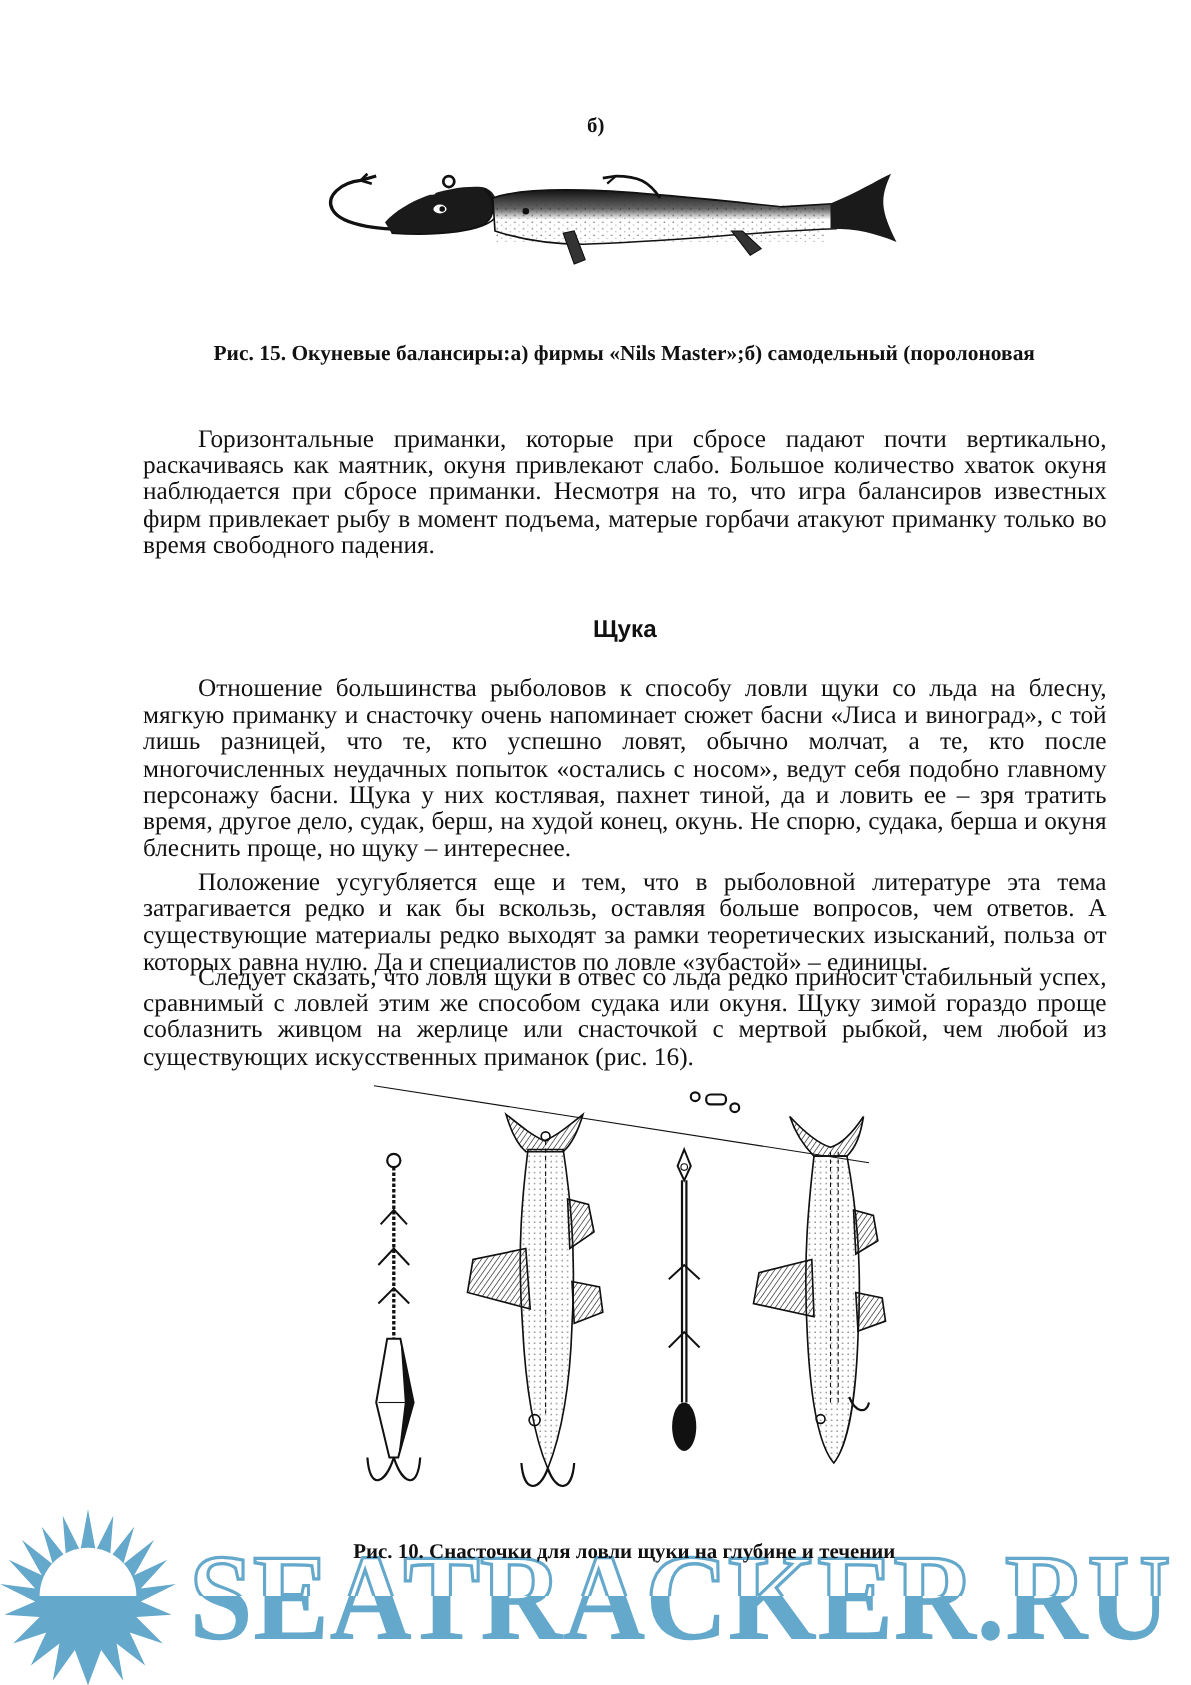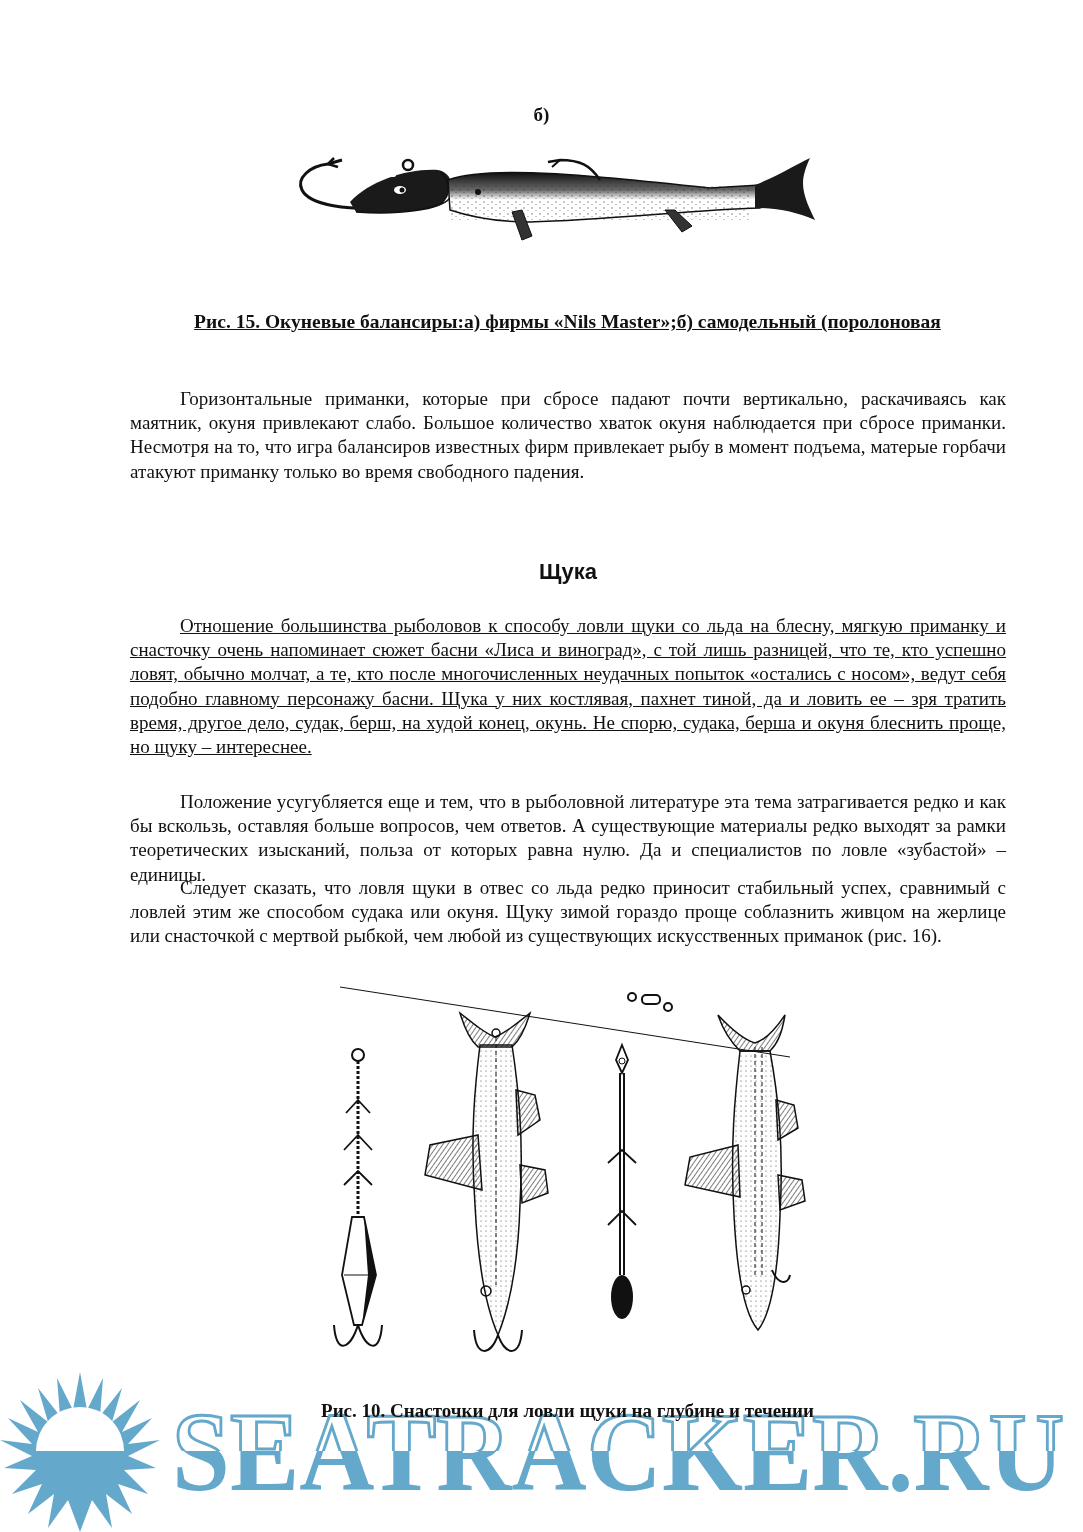"Рис. 15. Окуневые балансиры:а) фирмы" .caption15 { text-decoration: underline -> none }
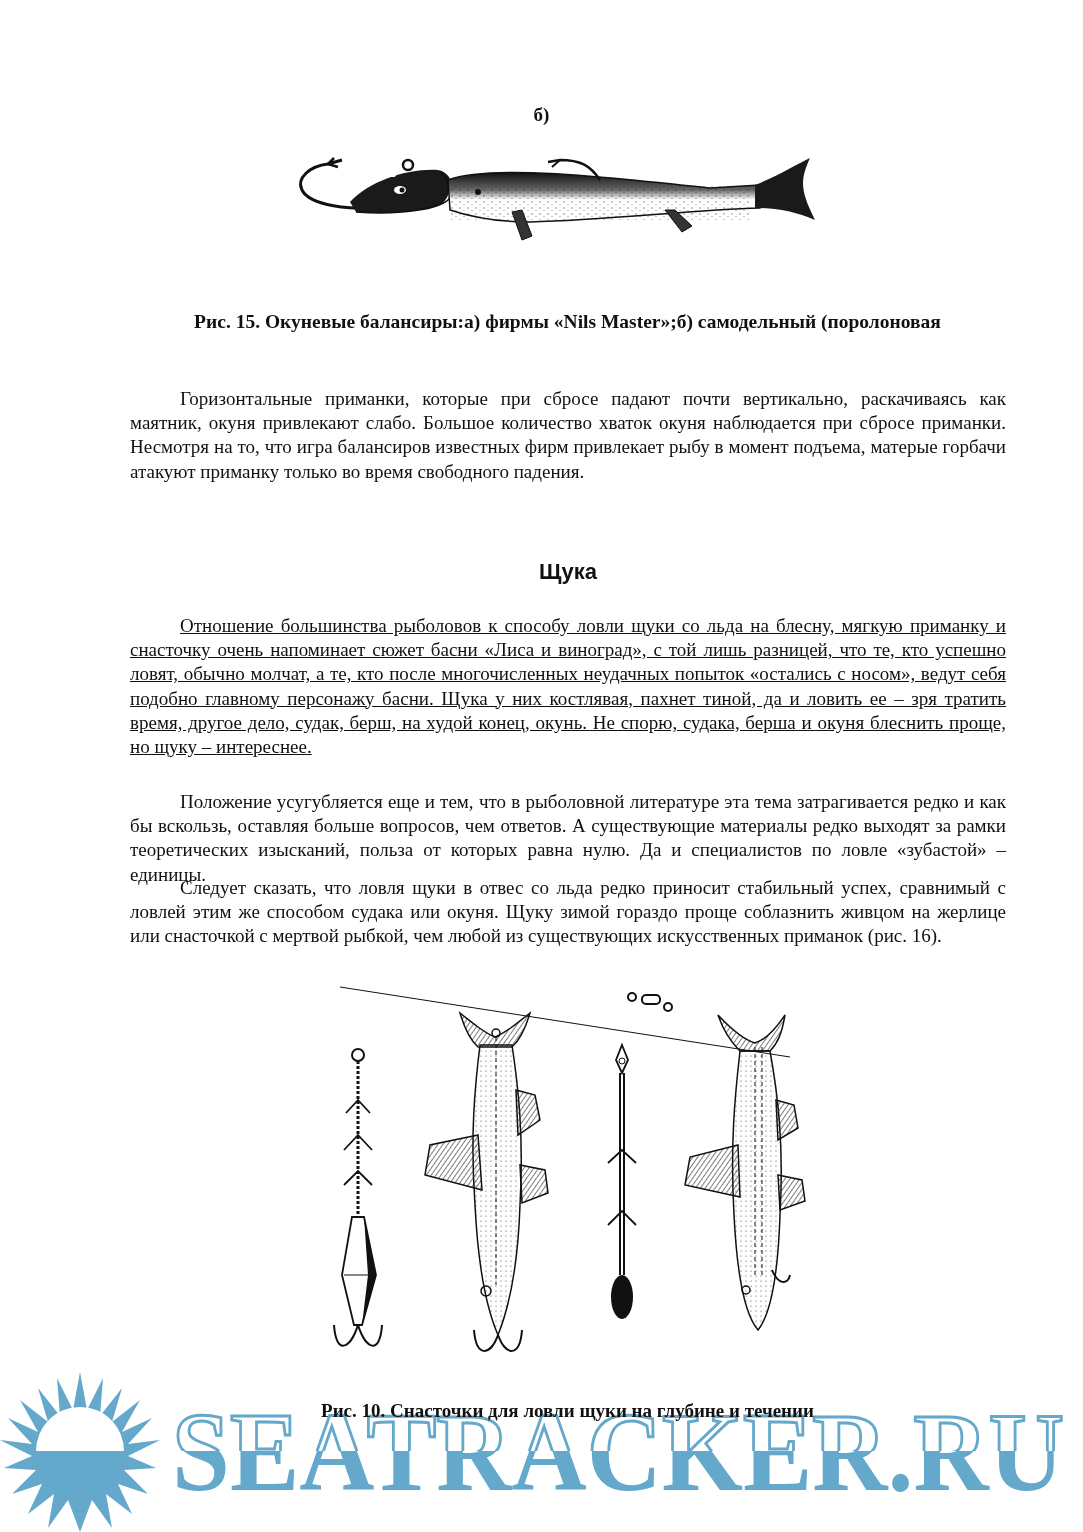"Горизонтальные приманки, которые при" .para { font-size: 19px -> 23px }
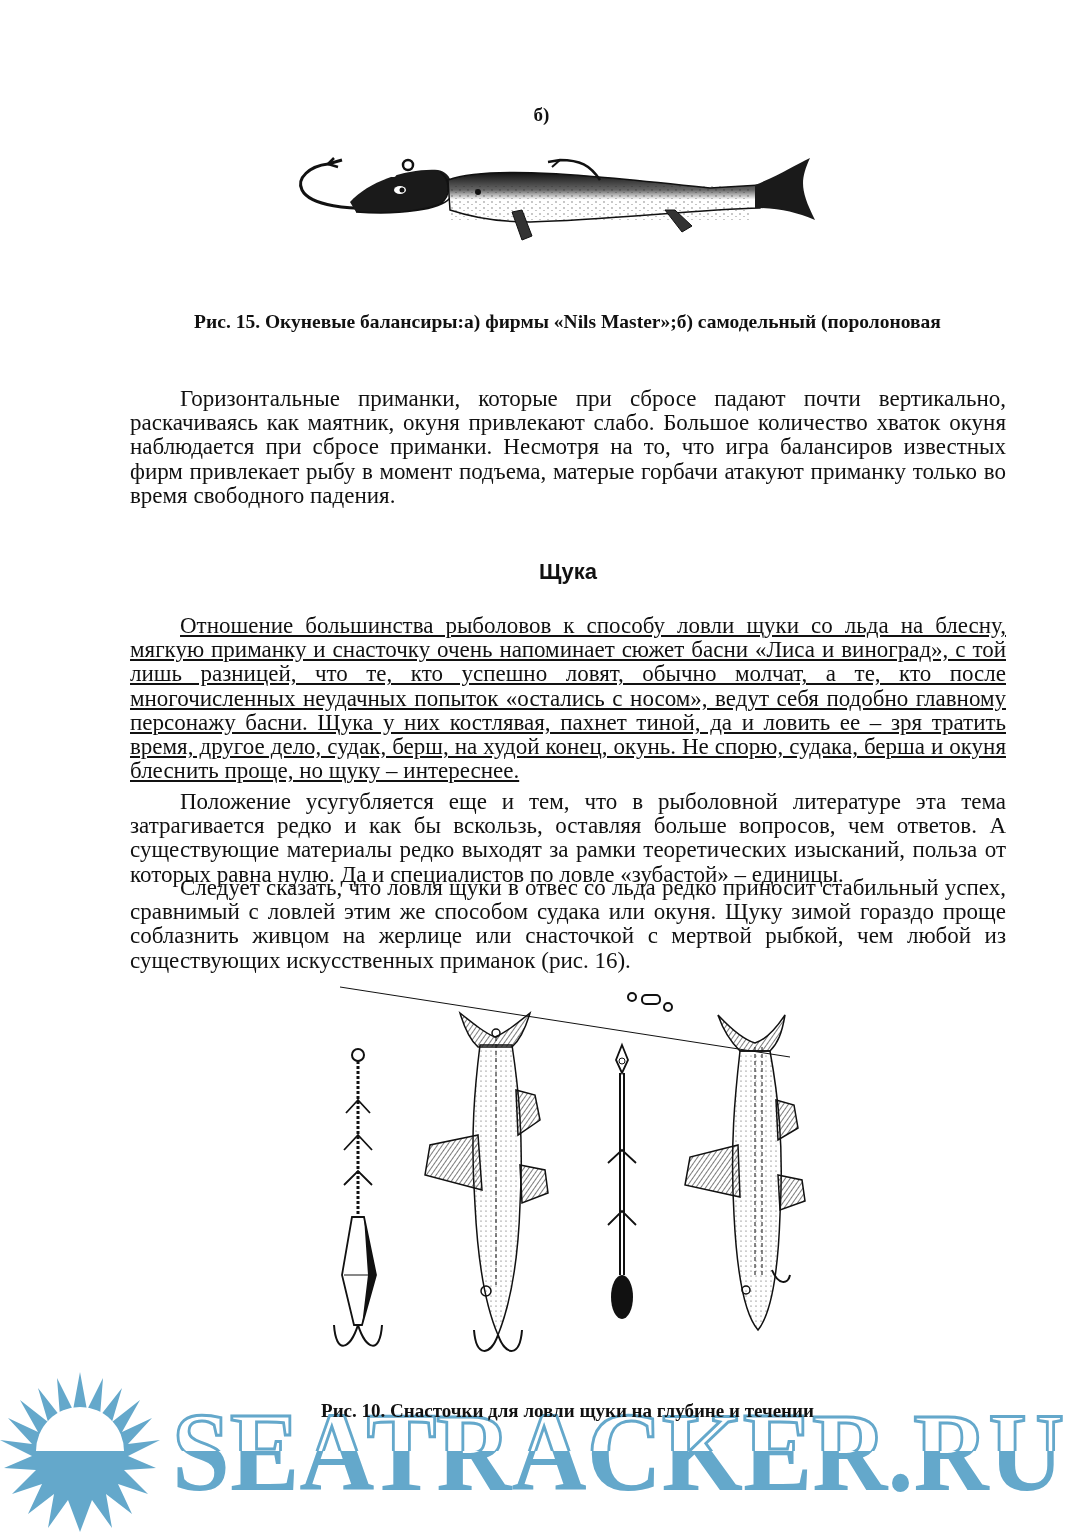"Отношение большинства рыболовов к" .p2 { text-decoration: underline -> none }
